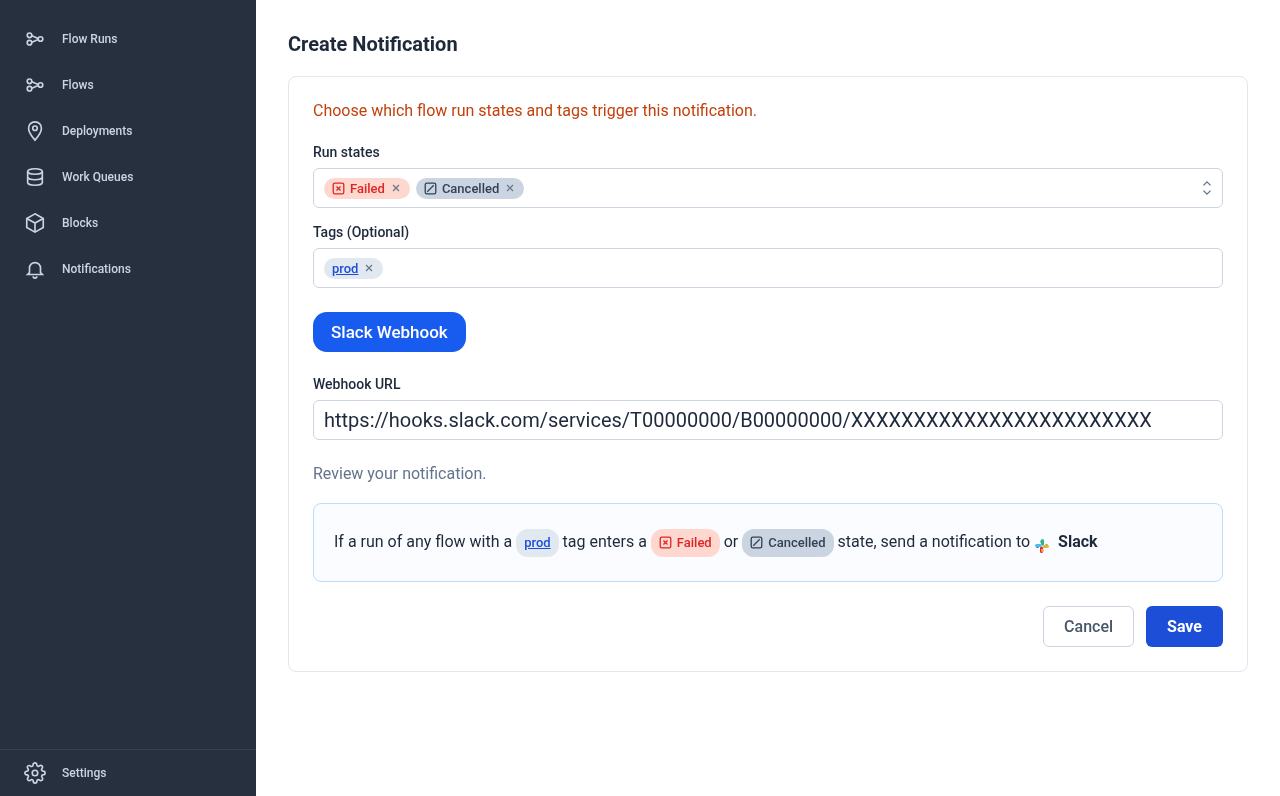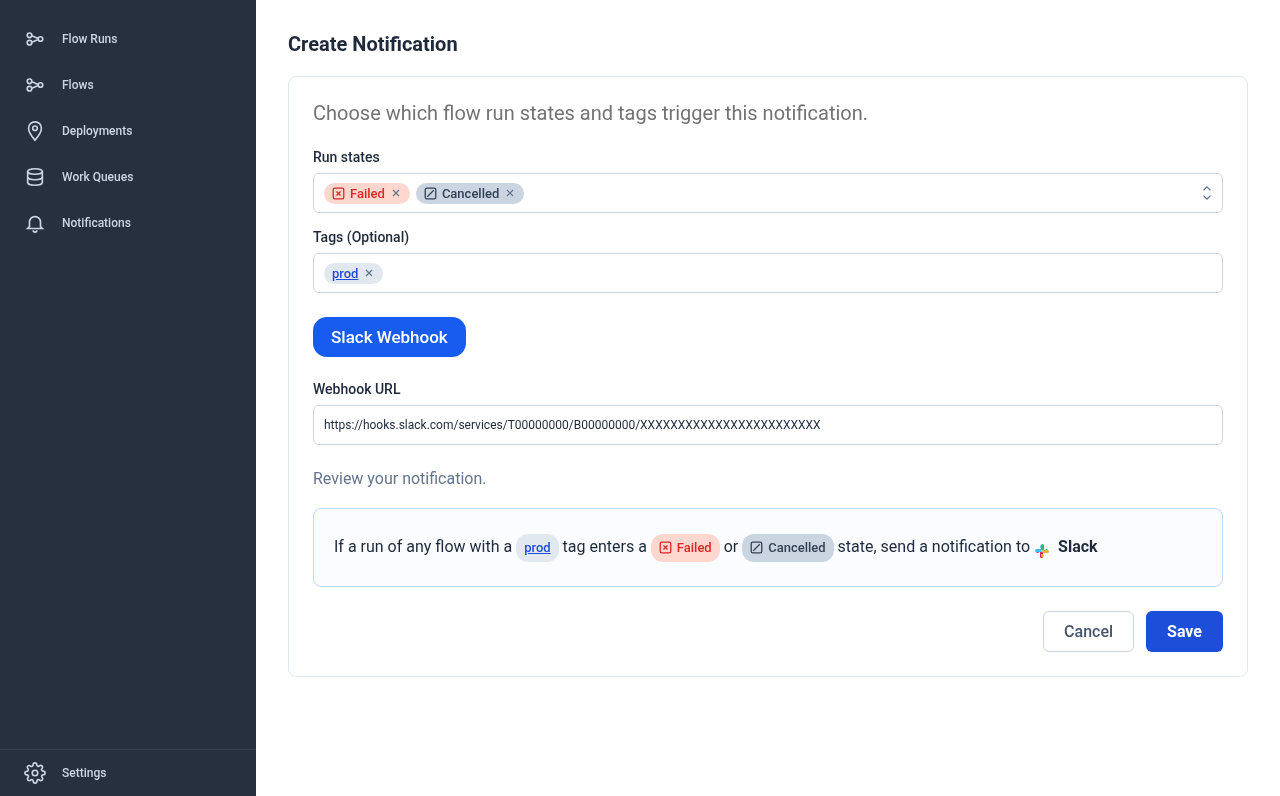"Choose which flow run states" .description { color: #737373 -> #c2410c; font-size: 20px -> 16px }
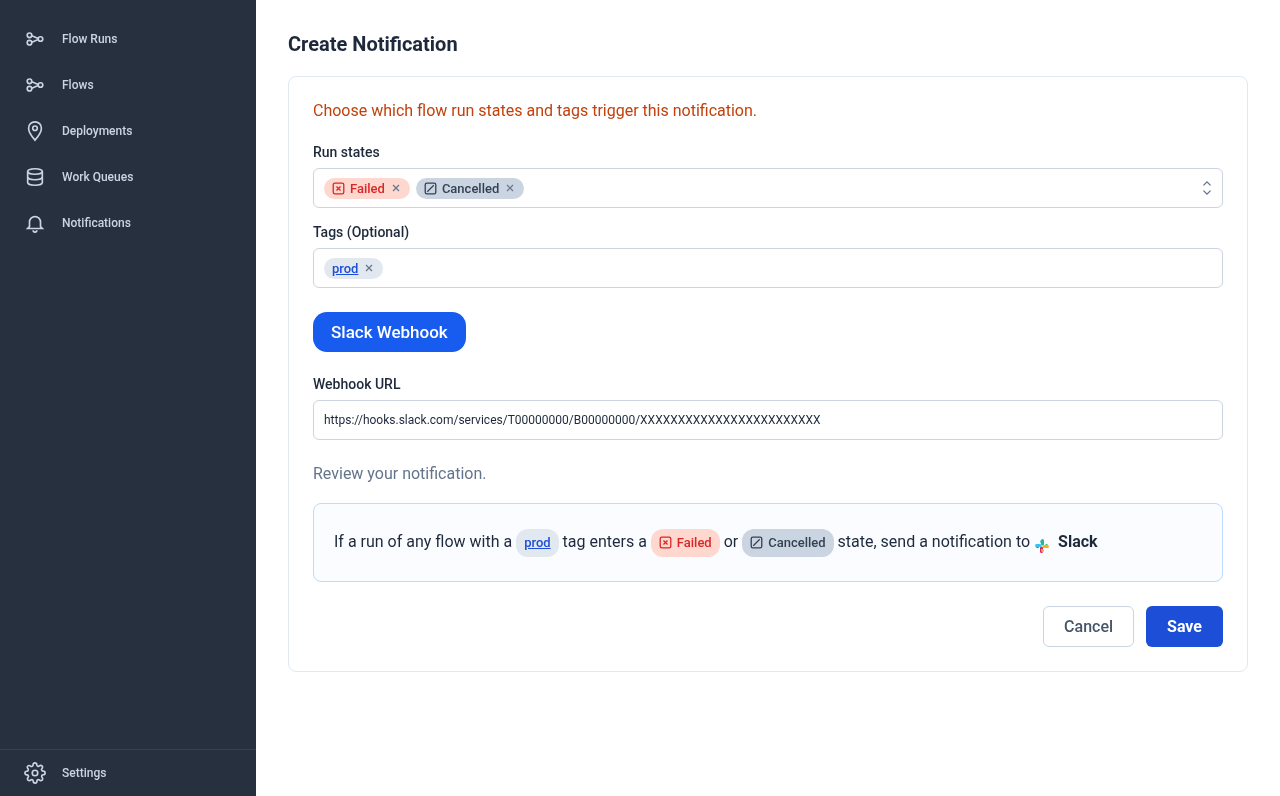"Blocks" div.sidebar-item { html: none -> <div> <span> <svg> <path></path> <path></path> </svg> </span> <span>Blocks</span> </div> }
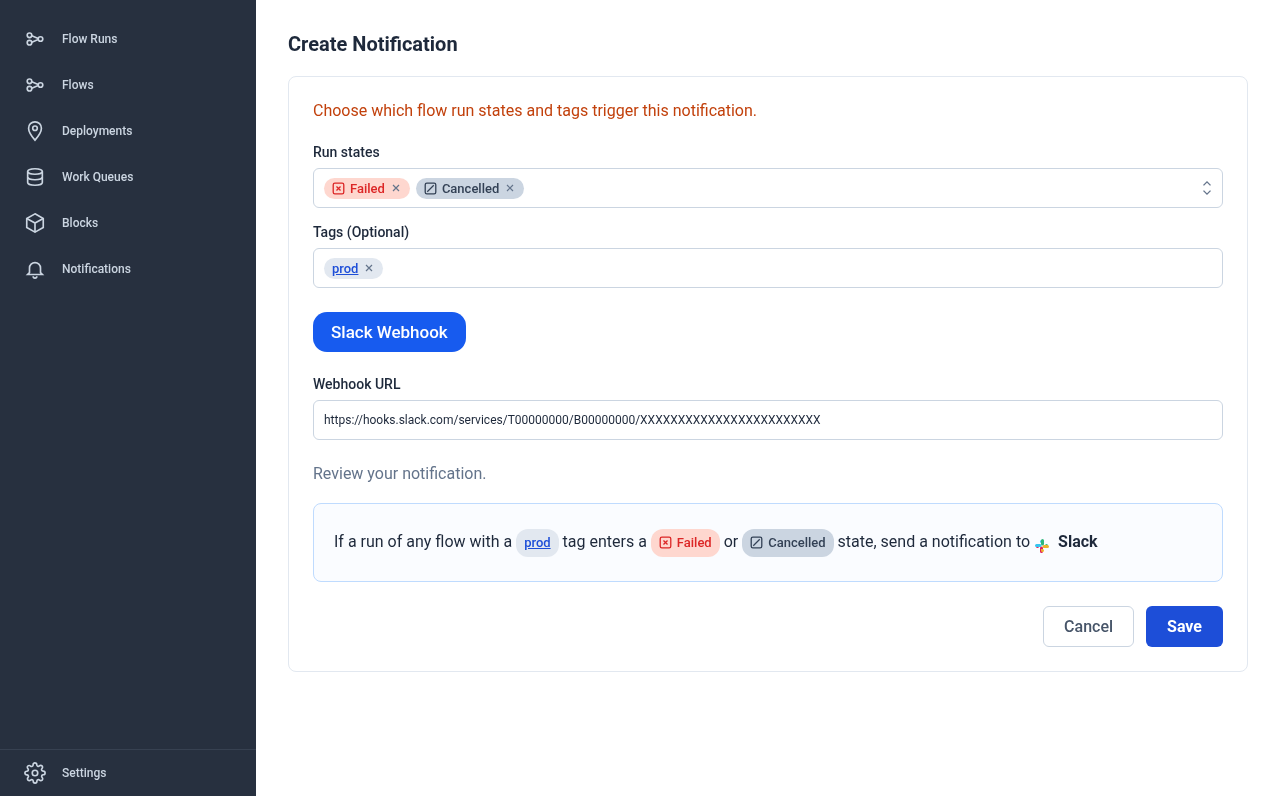"https://hooks.slack.com/services/T000000" .text-input { font-size: 12px -> 20px }
